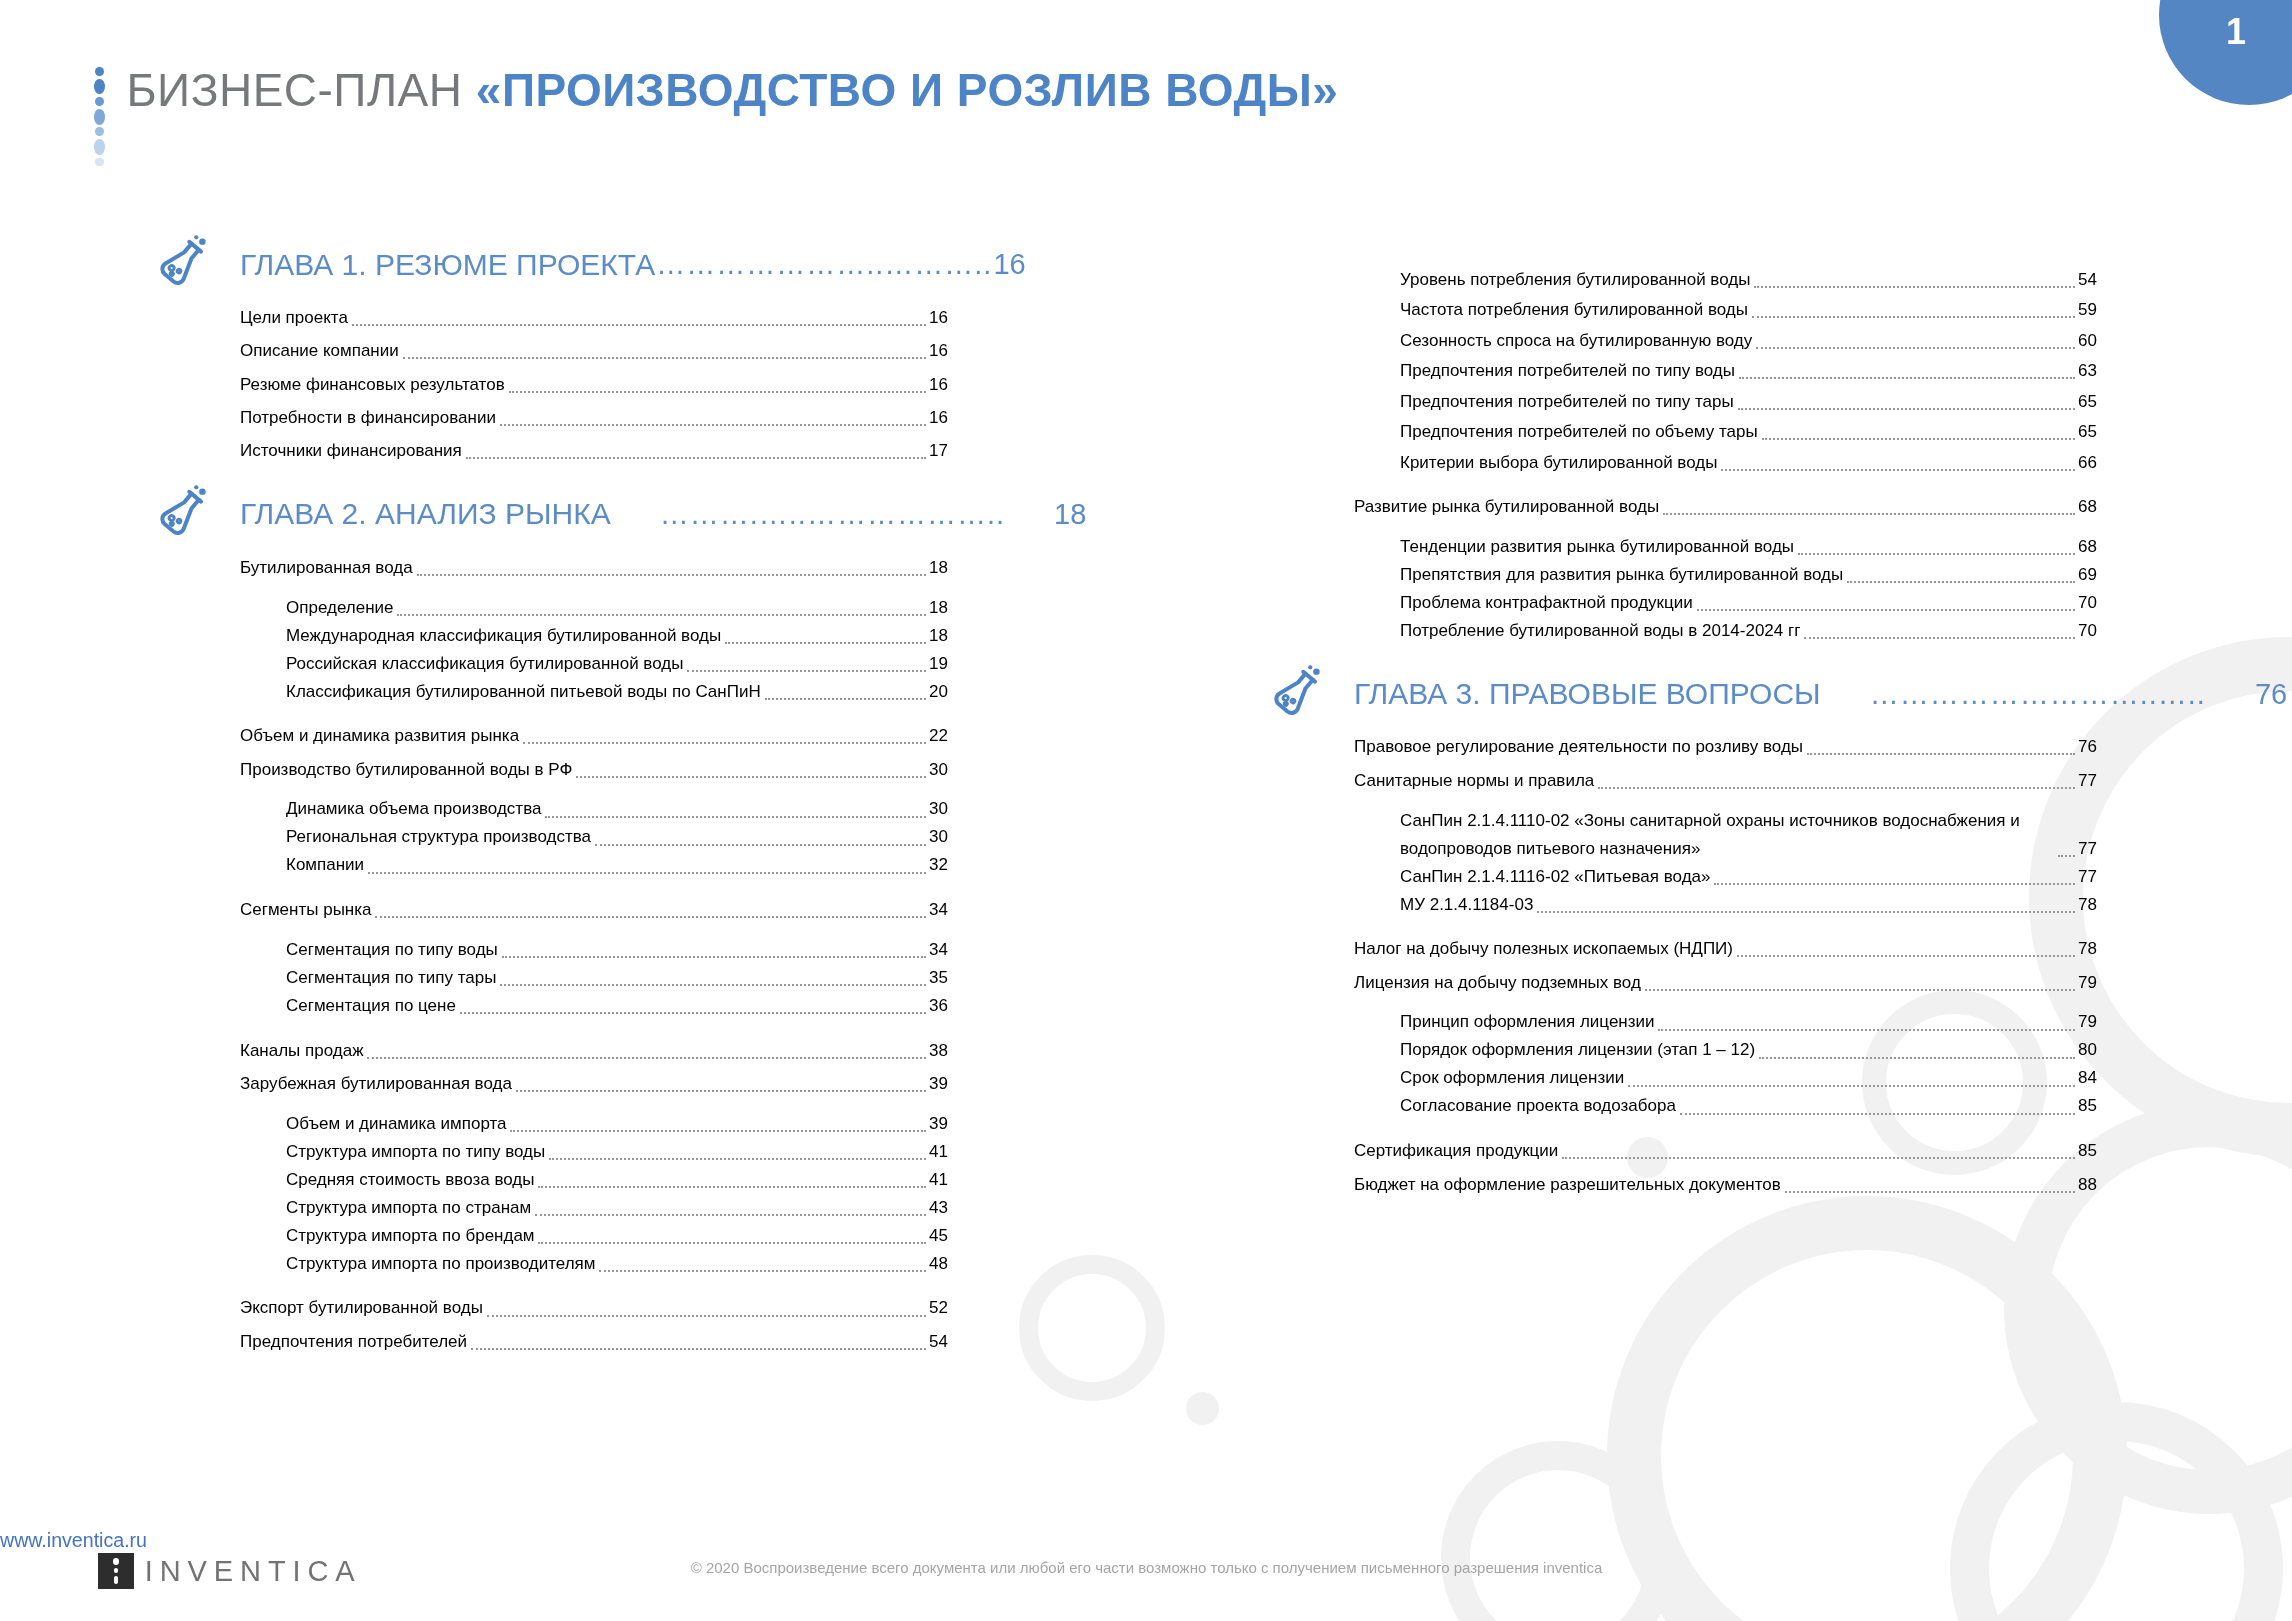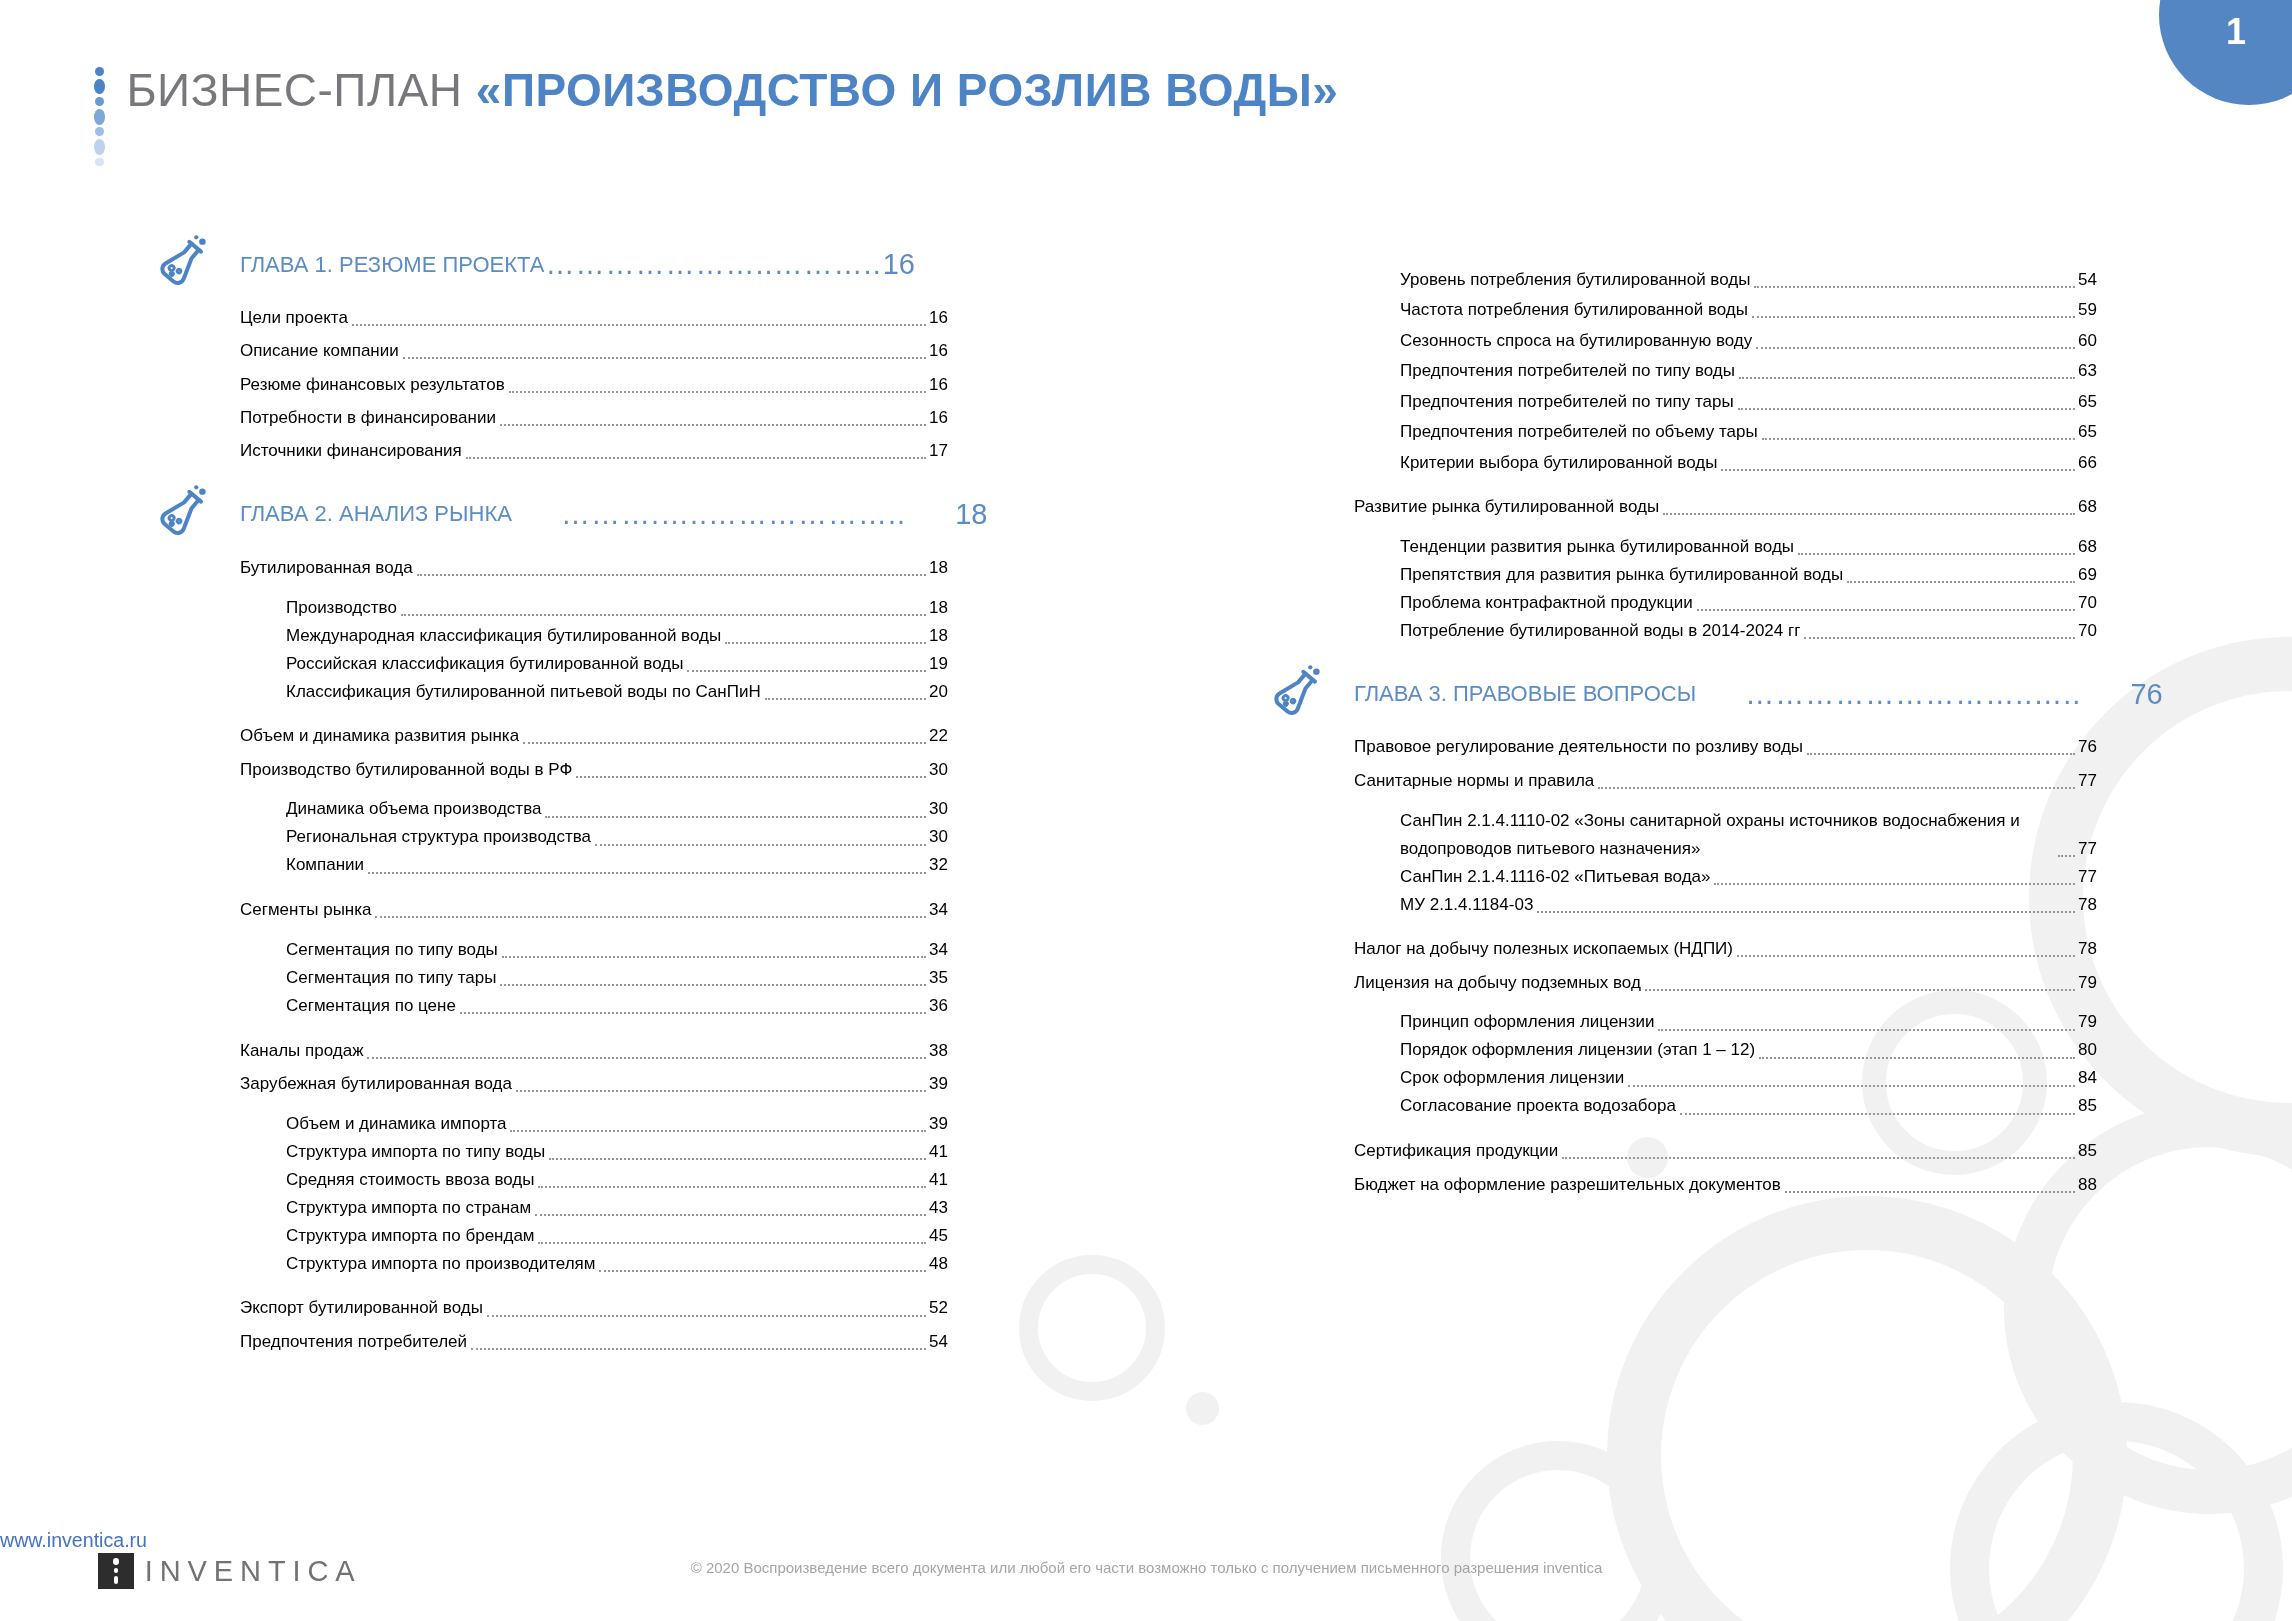"ГЛАВА 1. РЕЗЮМЕ ПРОЕКТА" .chapter-label { font-size: 22px -> 30px }
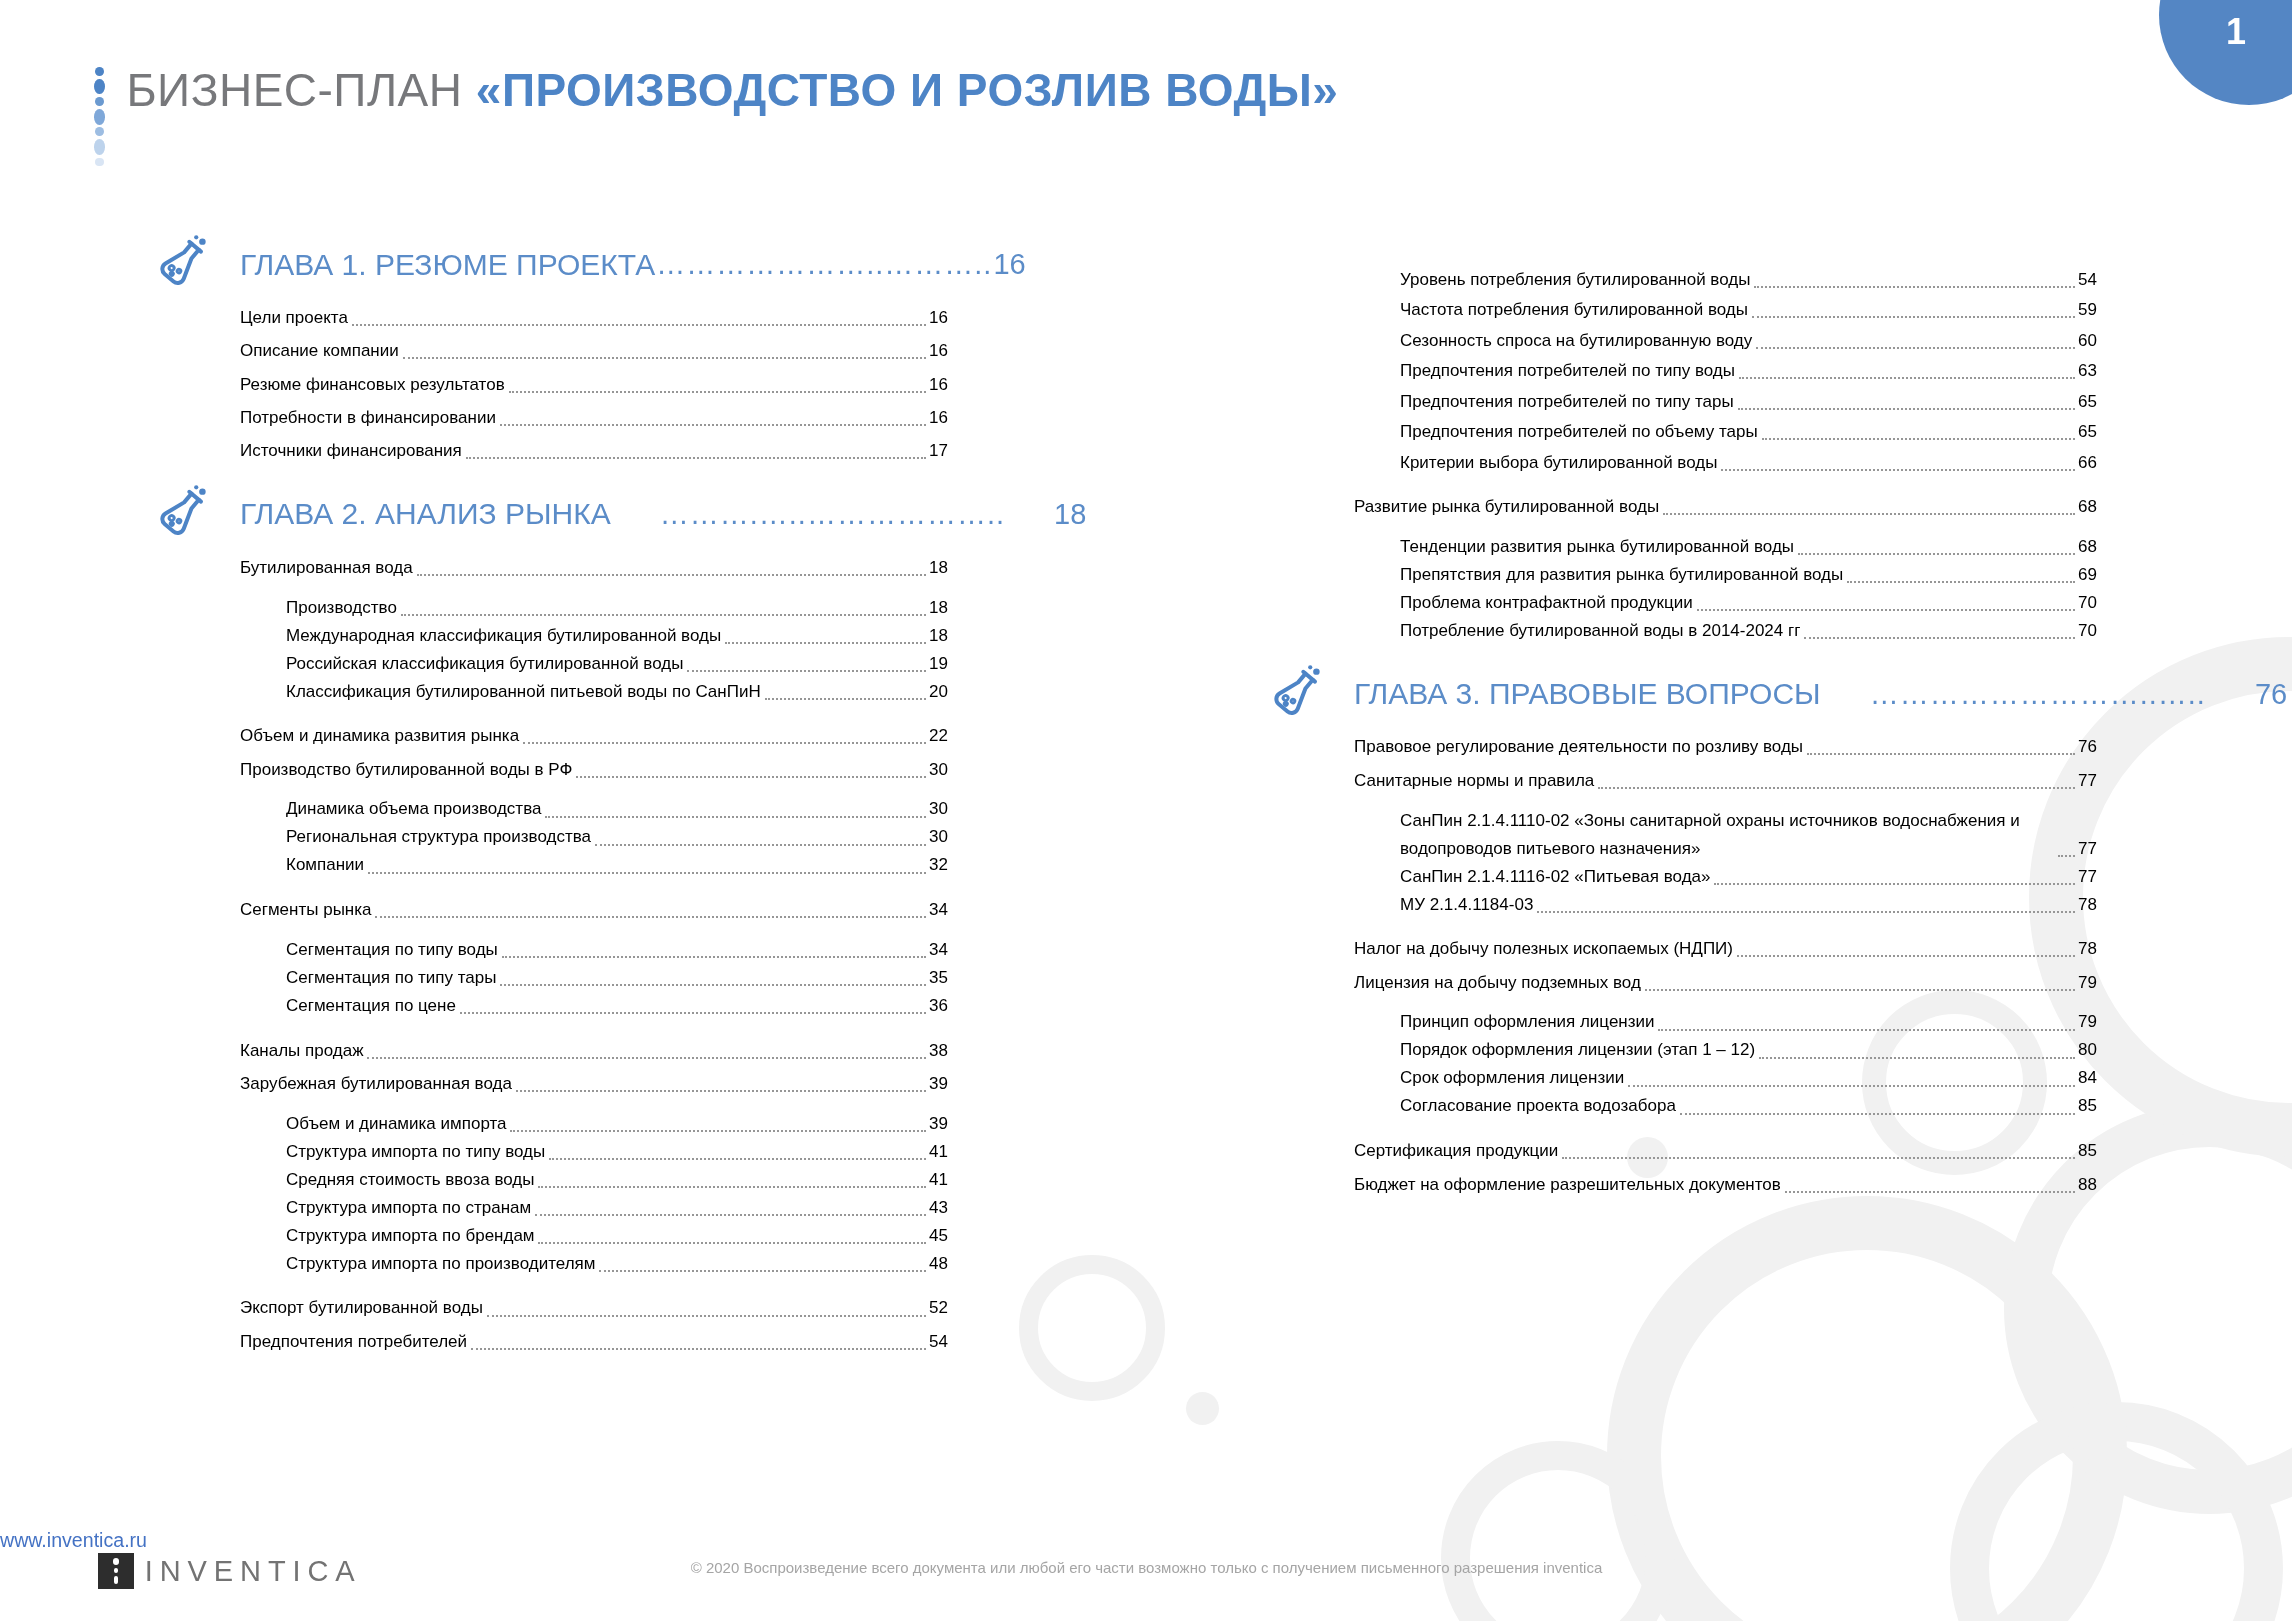"Производство" span.lbl { text: Производство -> Определение }
